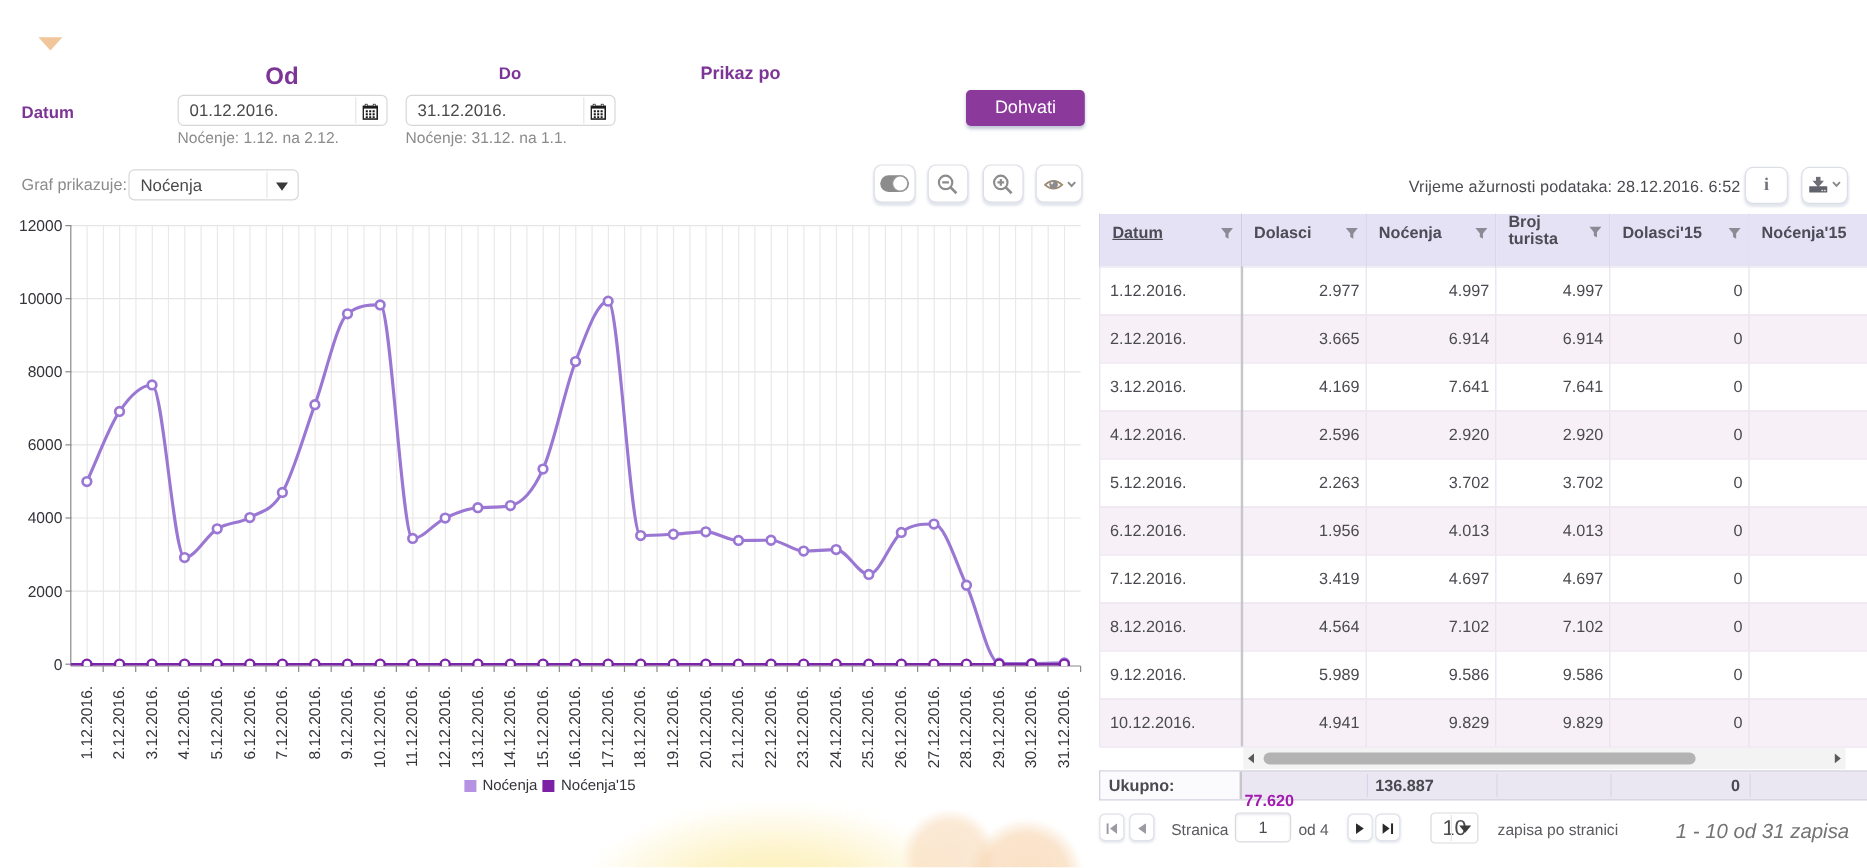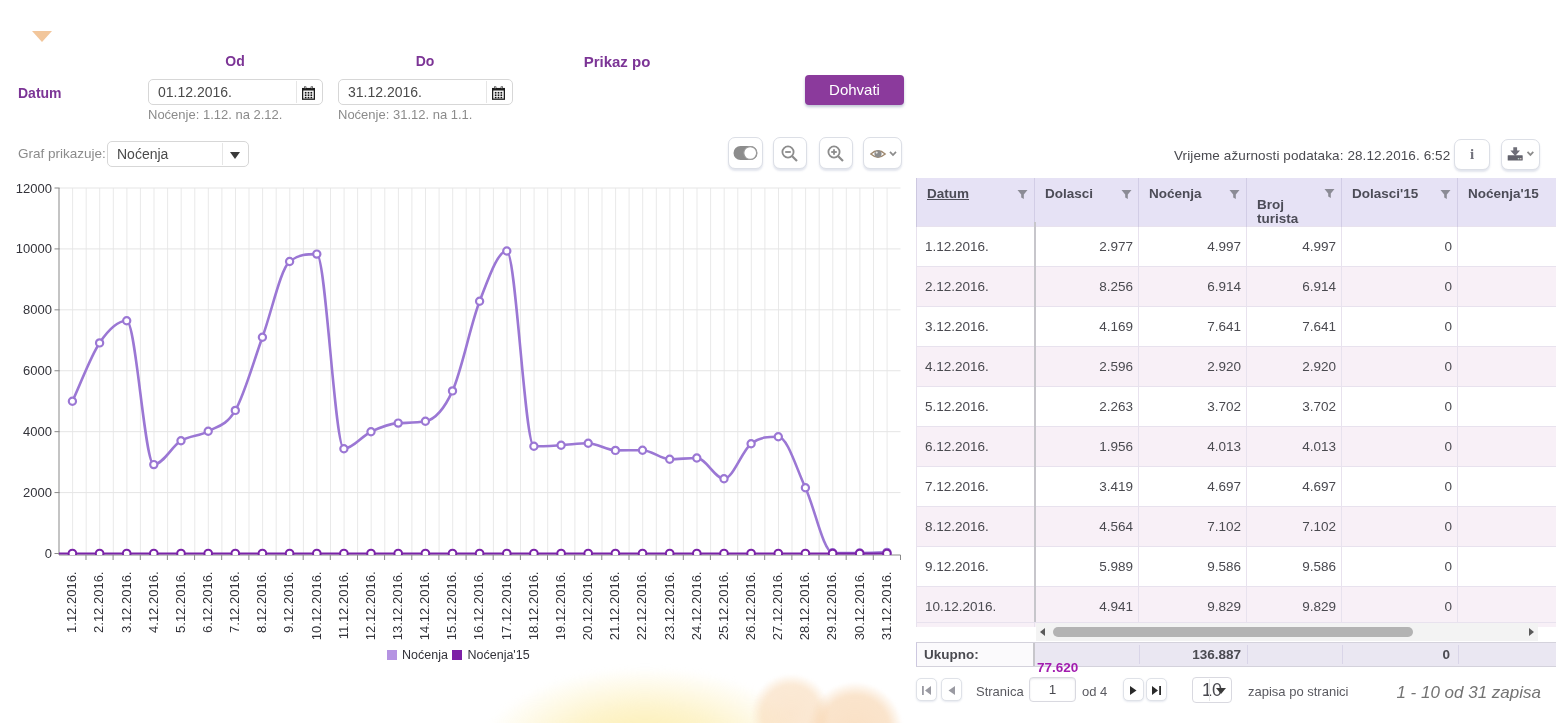"Od" div.abs { font-size: 14px -> 20px }
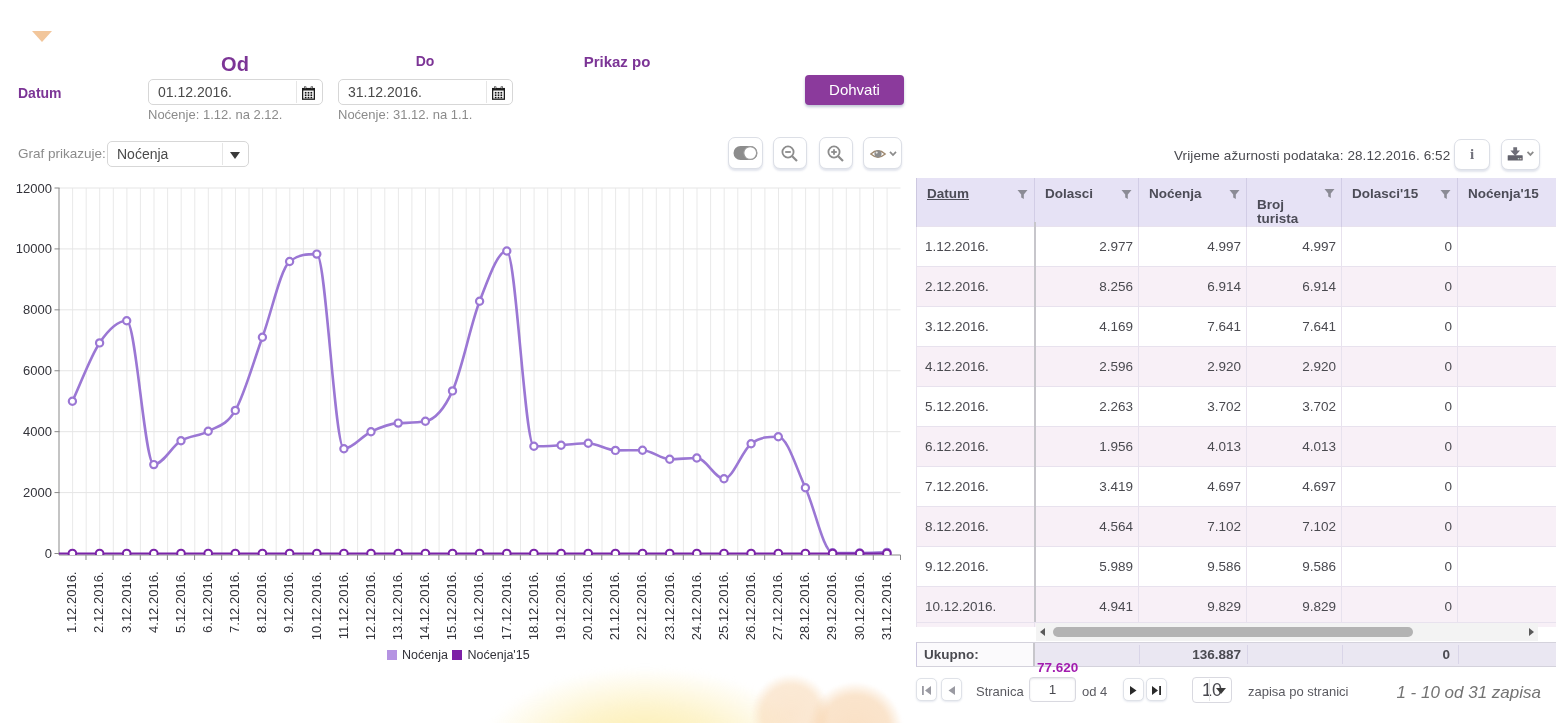"Broj" th { padding-top: 20px -> 0 }
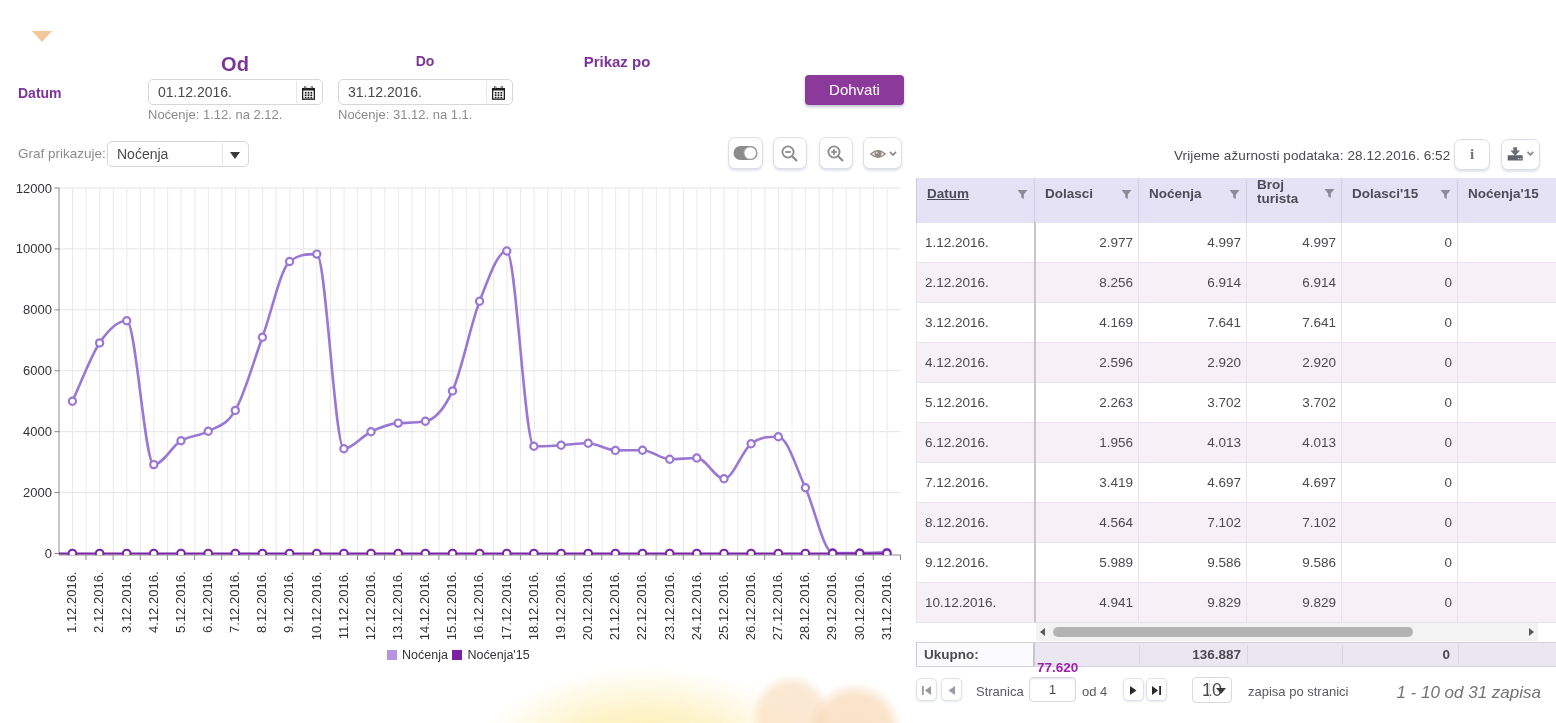"8.256" td.tdn { text: 8.256 -> 3.665 }
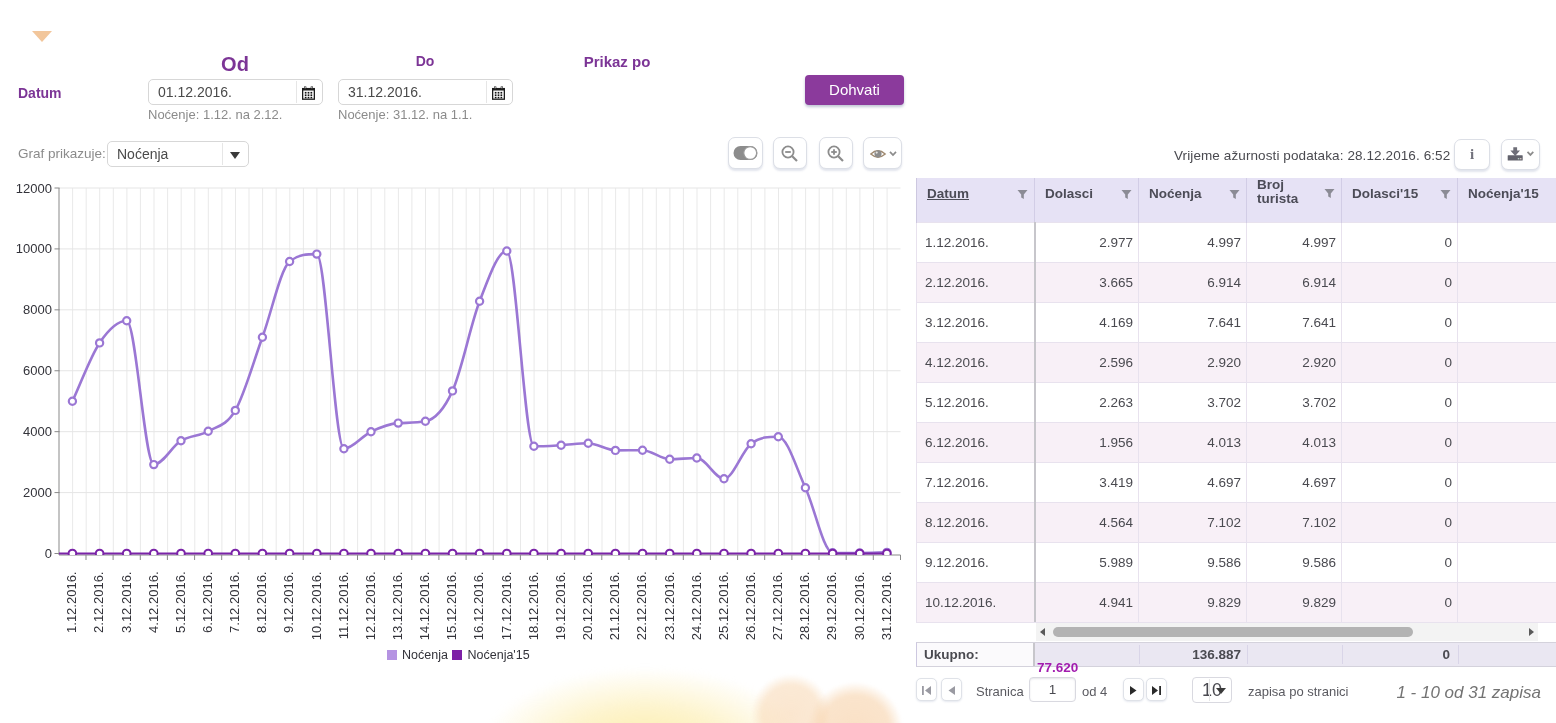"136.887" div.abs { text-align: right -> left }
